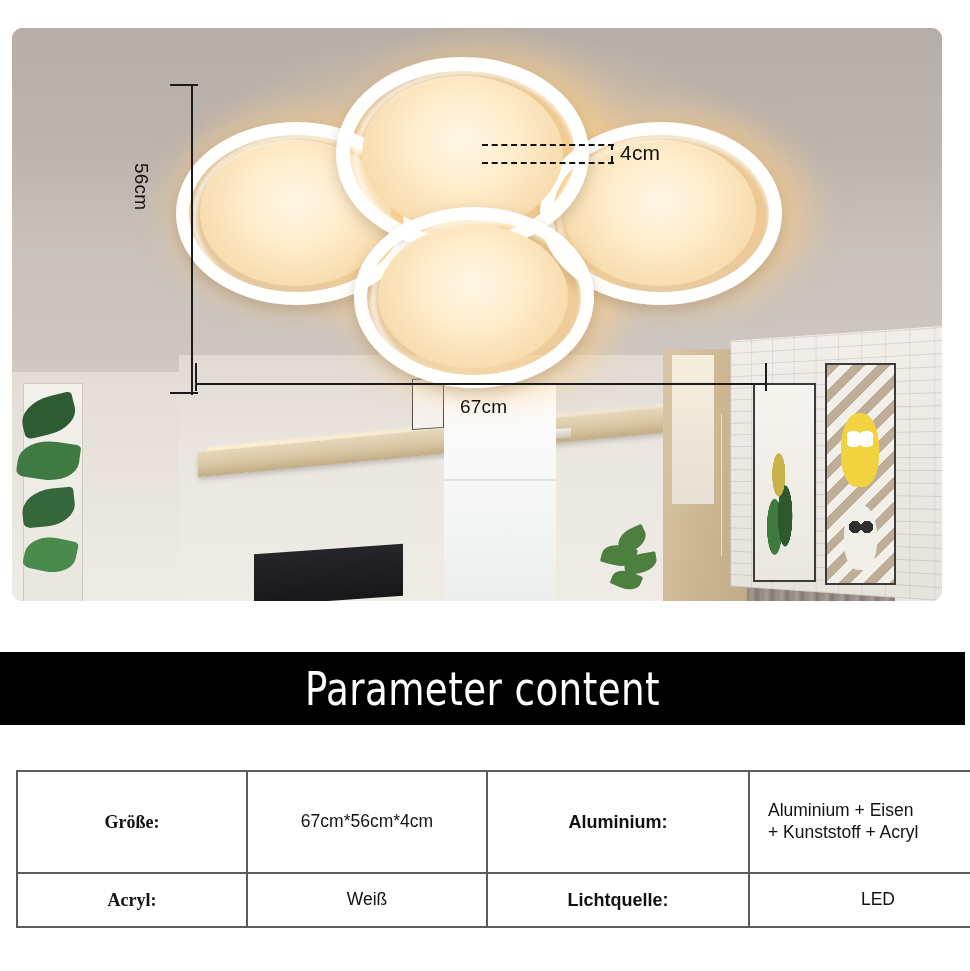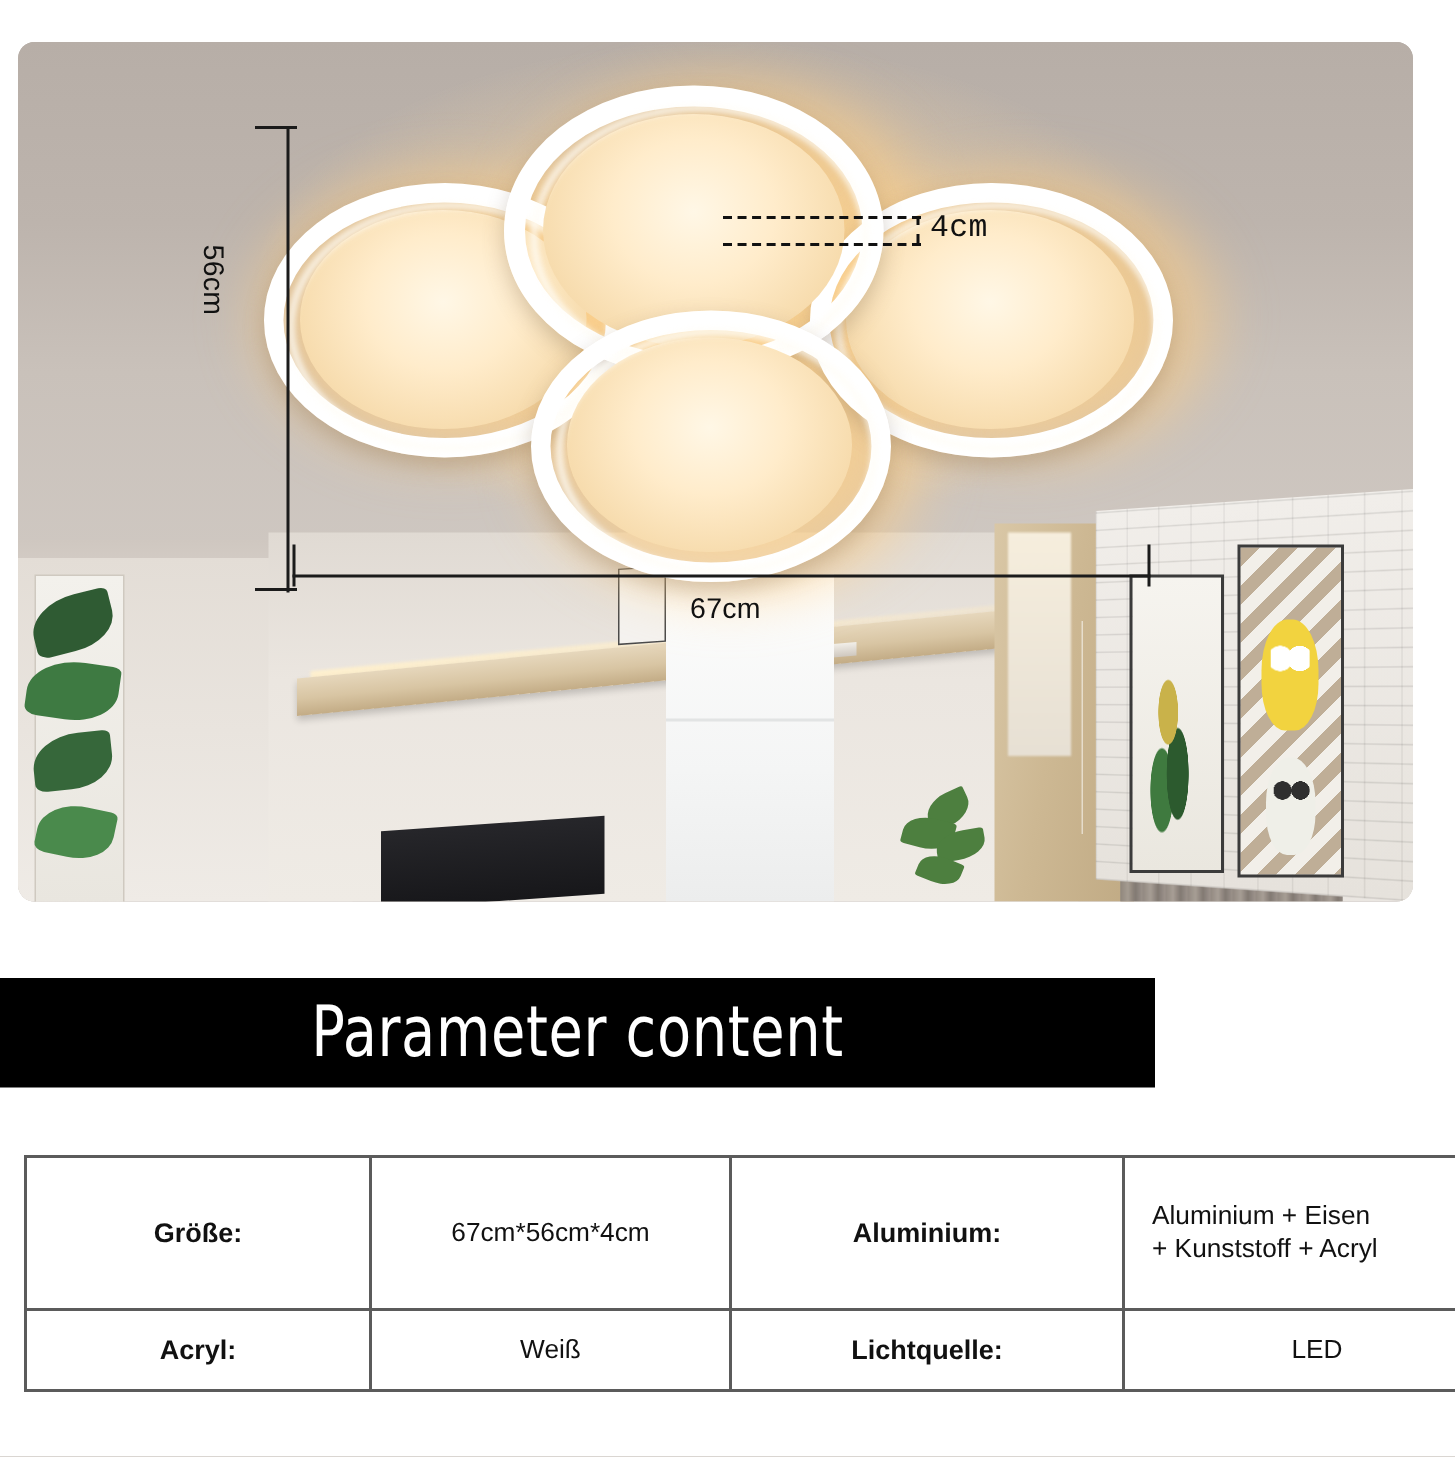"4cm" div.dim-label { font-family: Liberation Mono, monospace -> none }
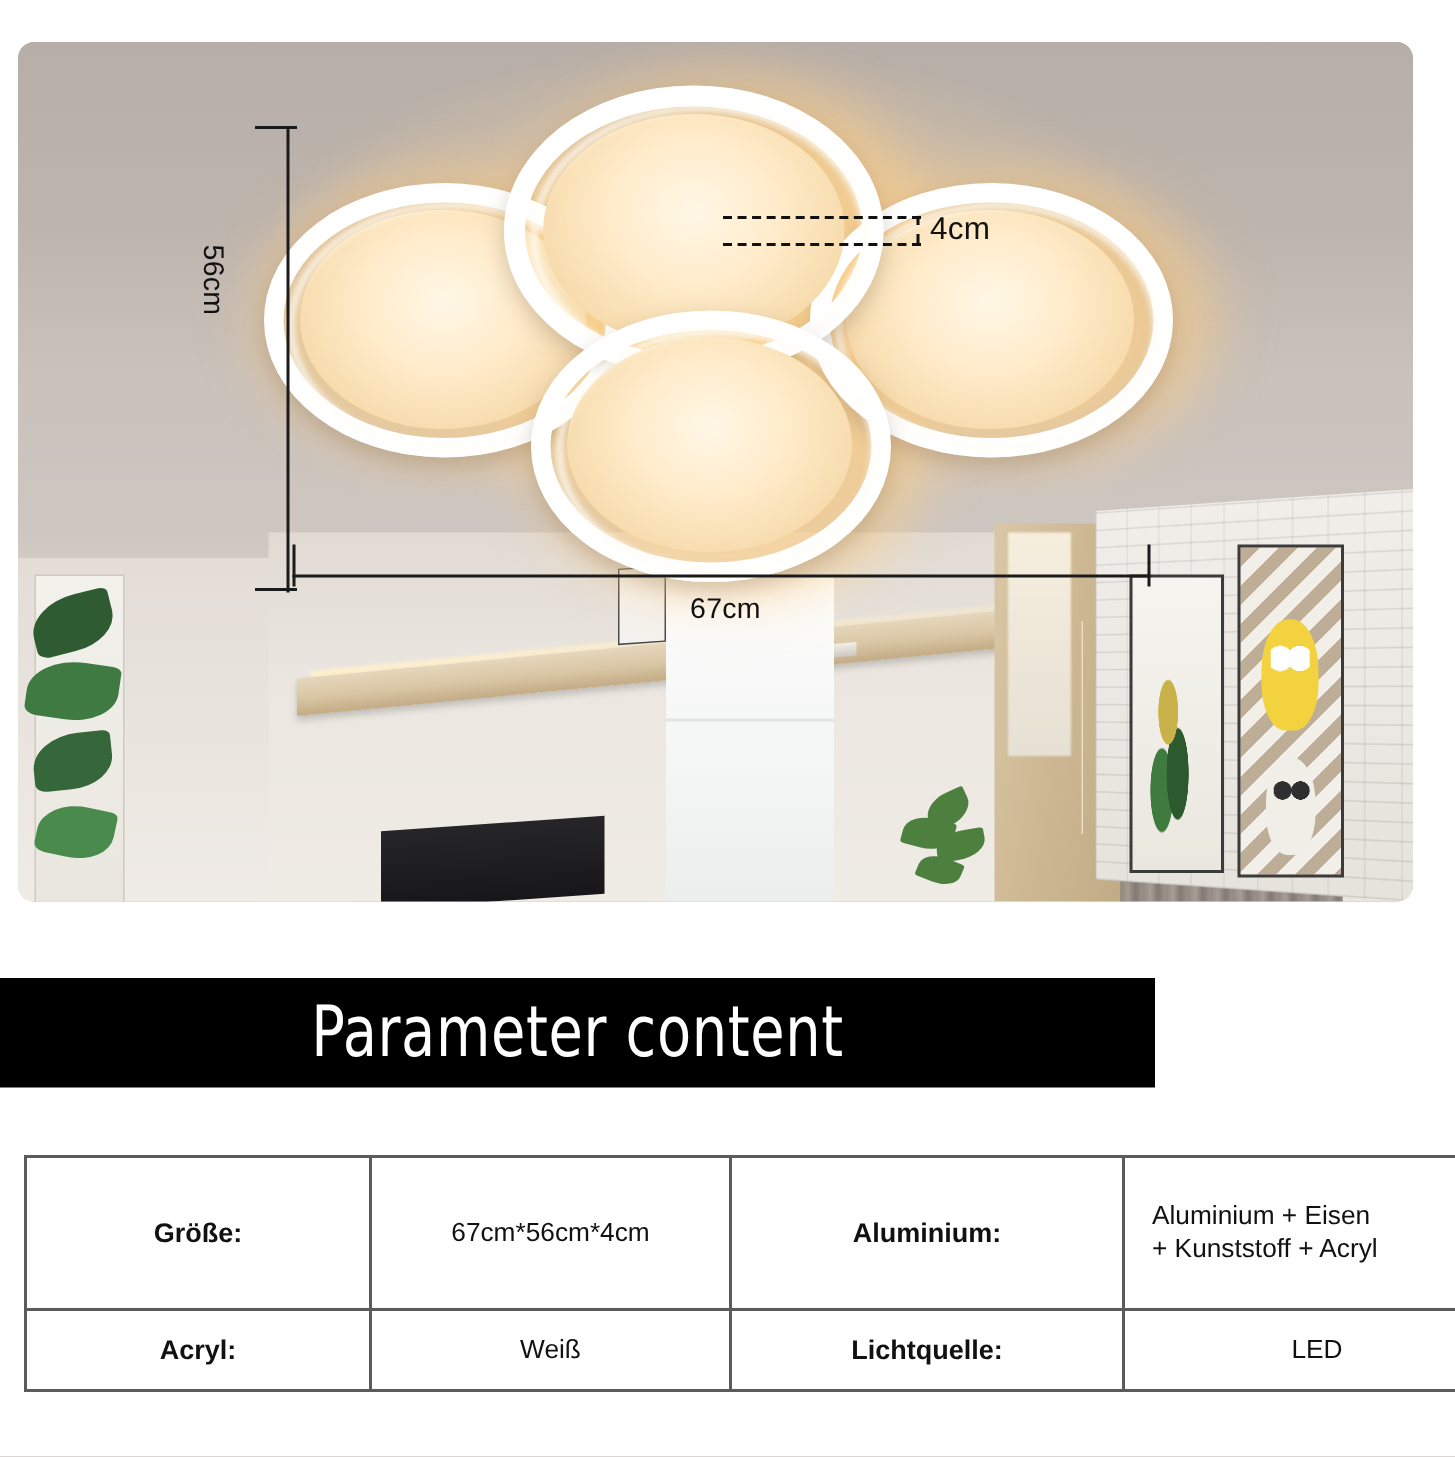"Parameter content" #banner { width: 770px -> 965px }
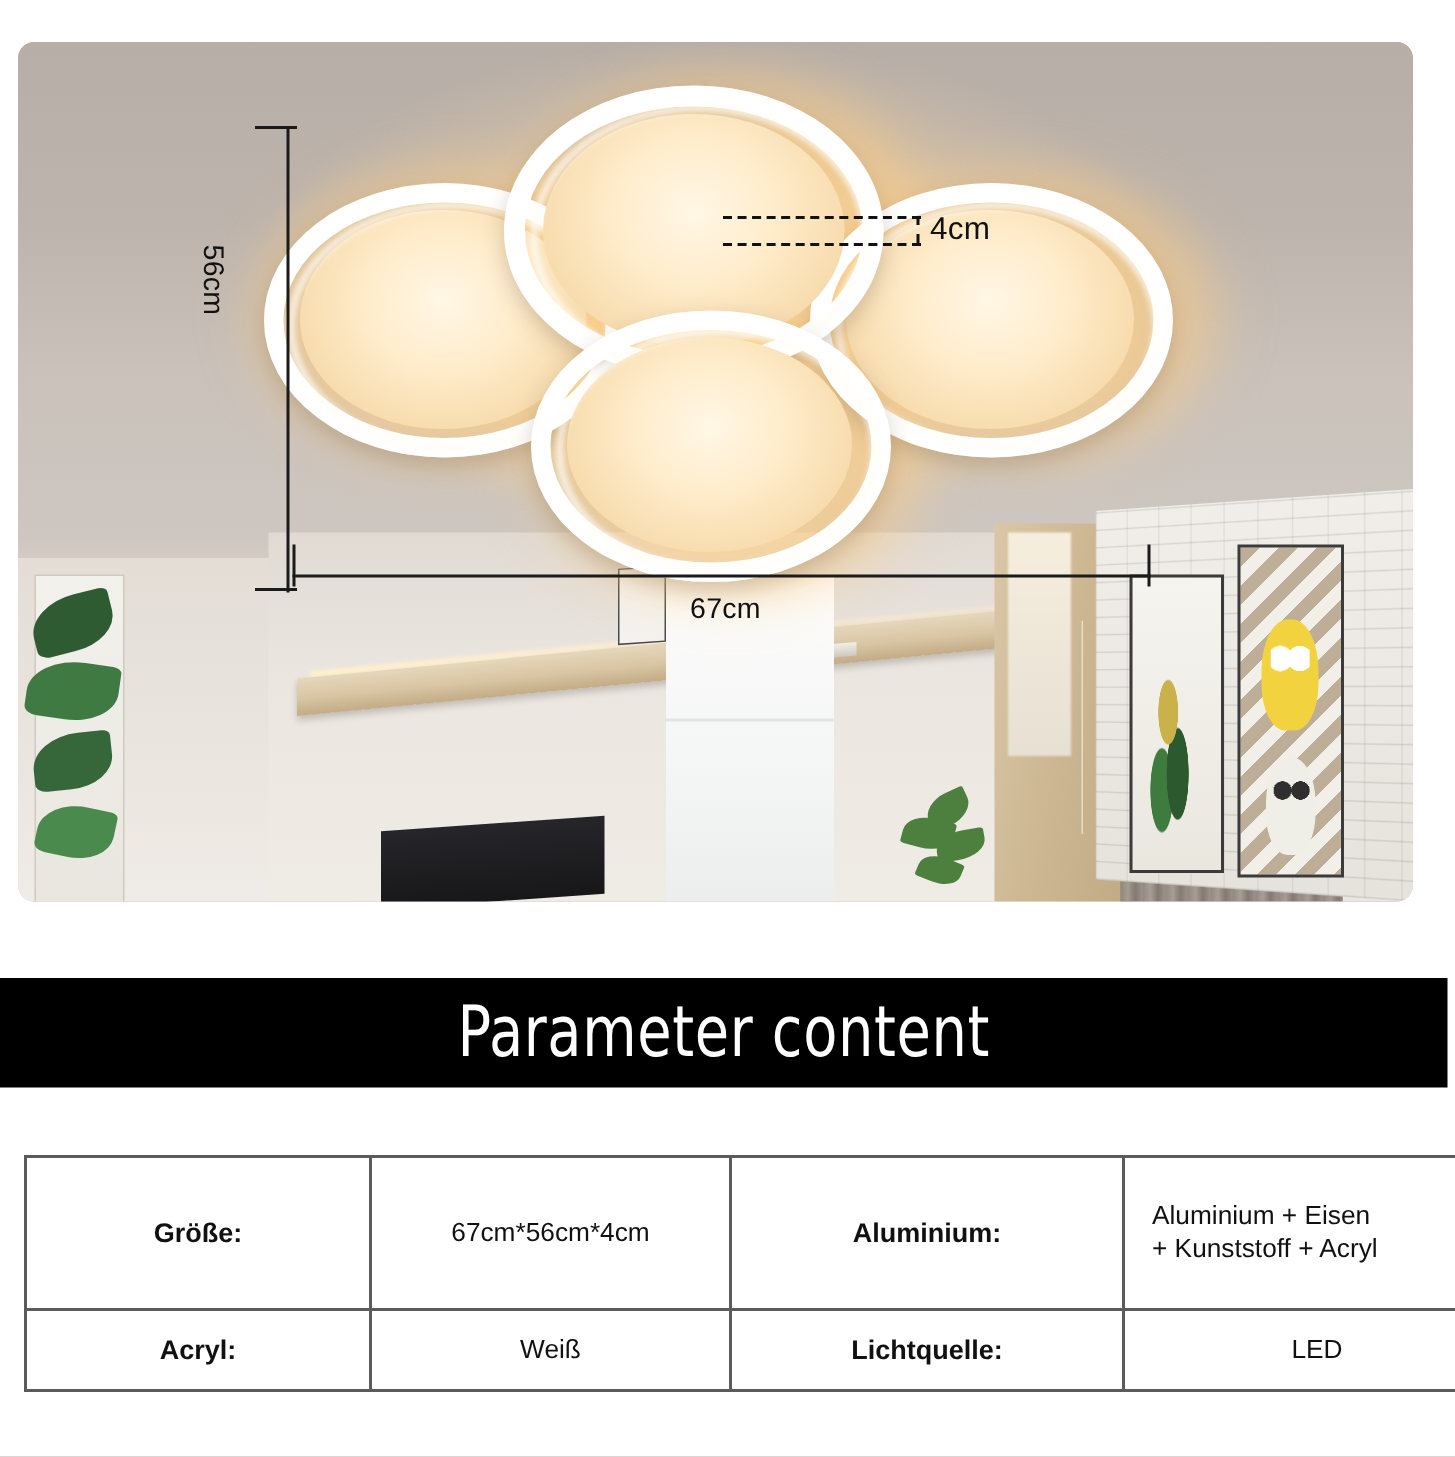"Größe:" .c1 { font-family: none -> Liberation Serif, serif }
